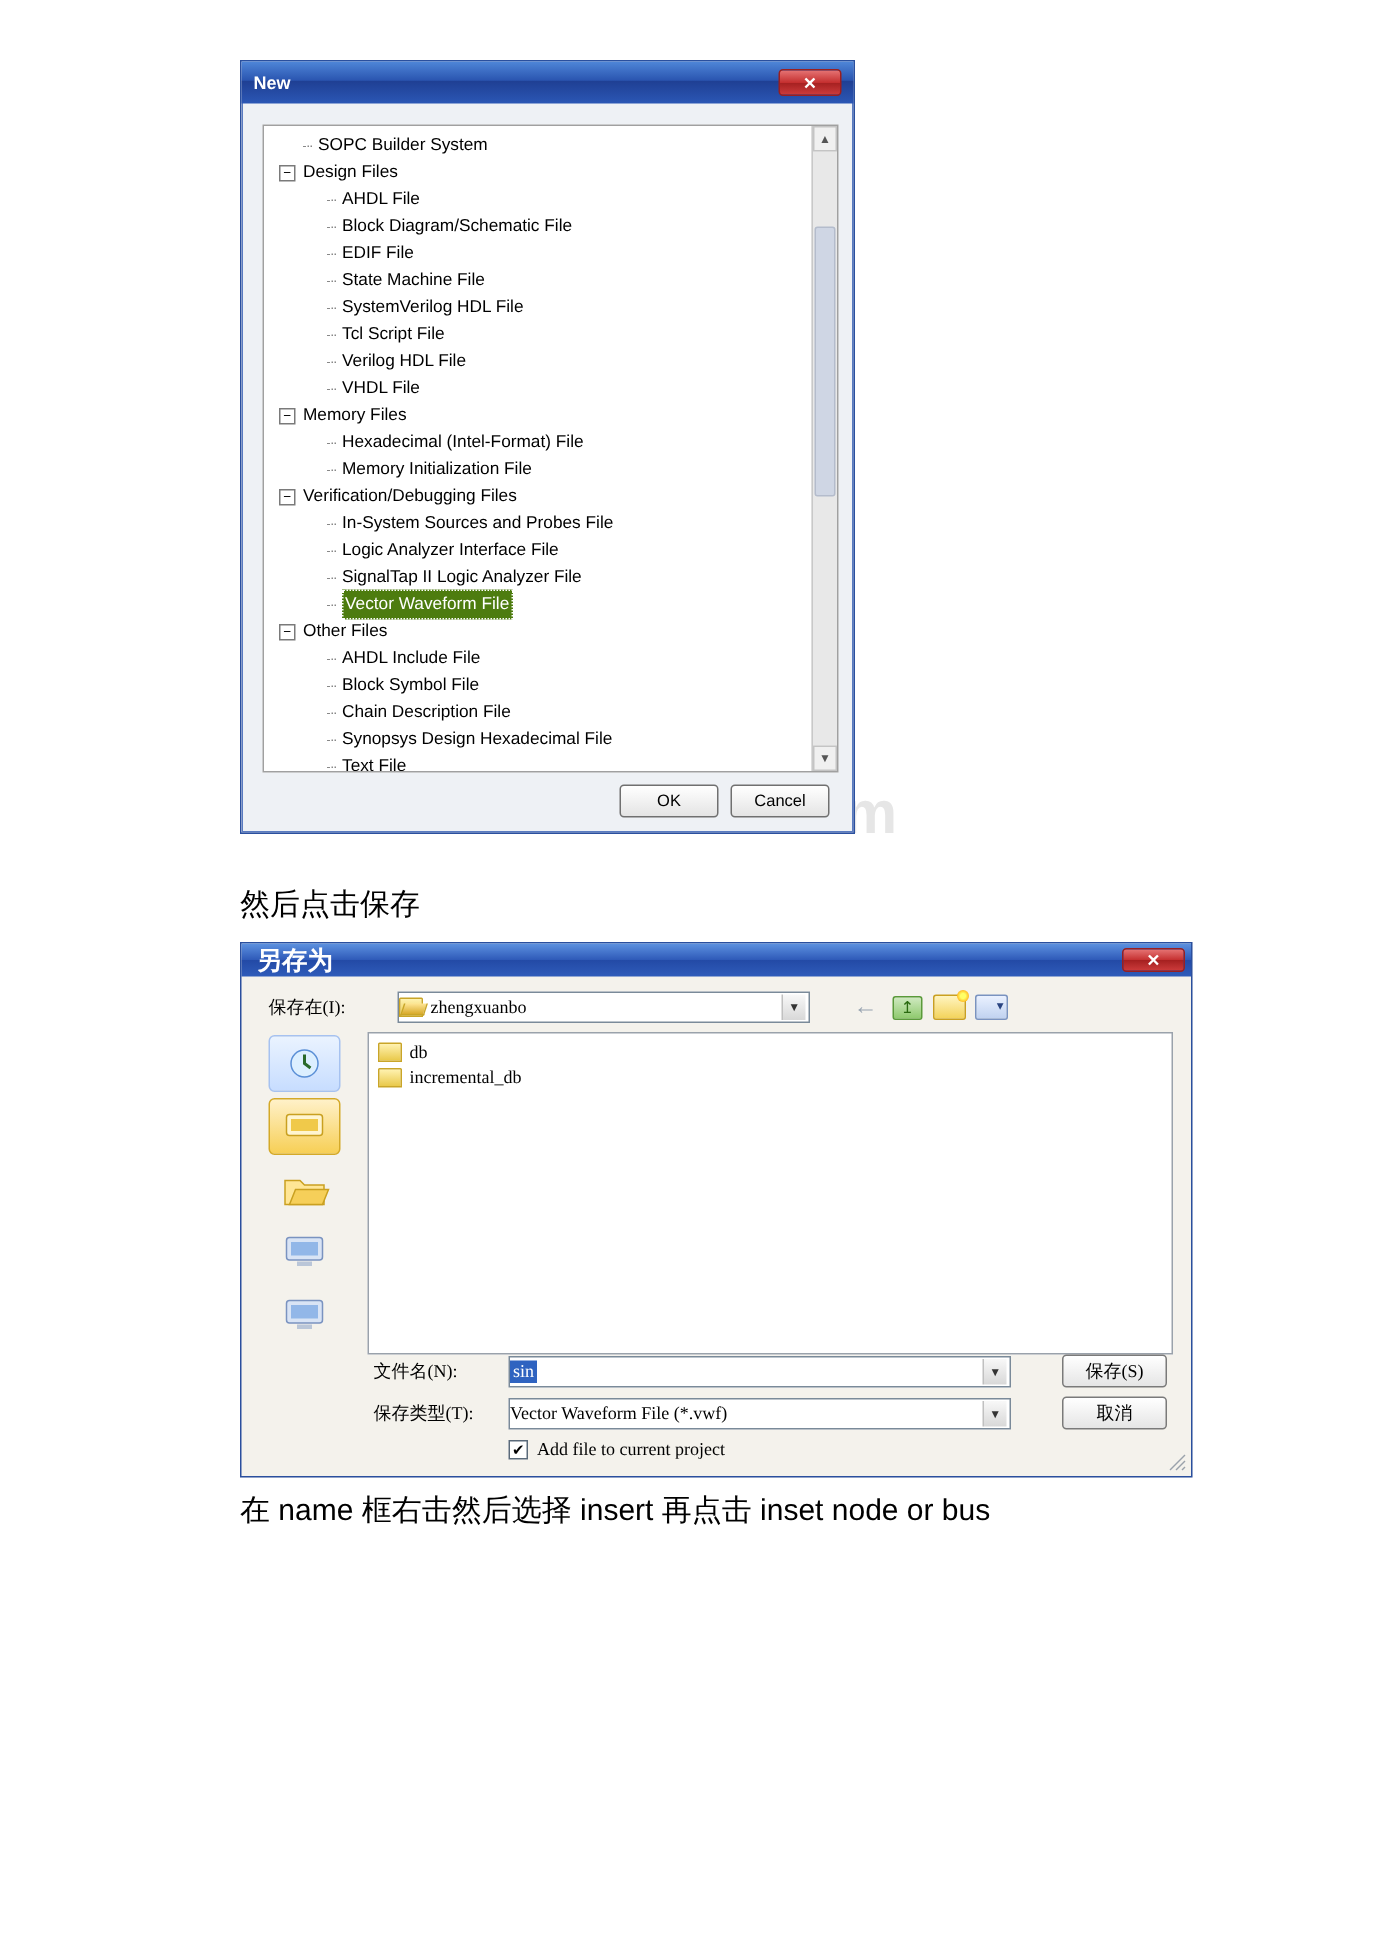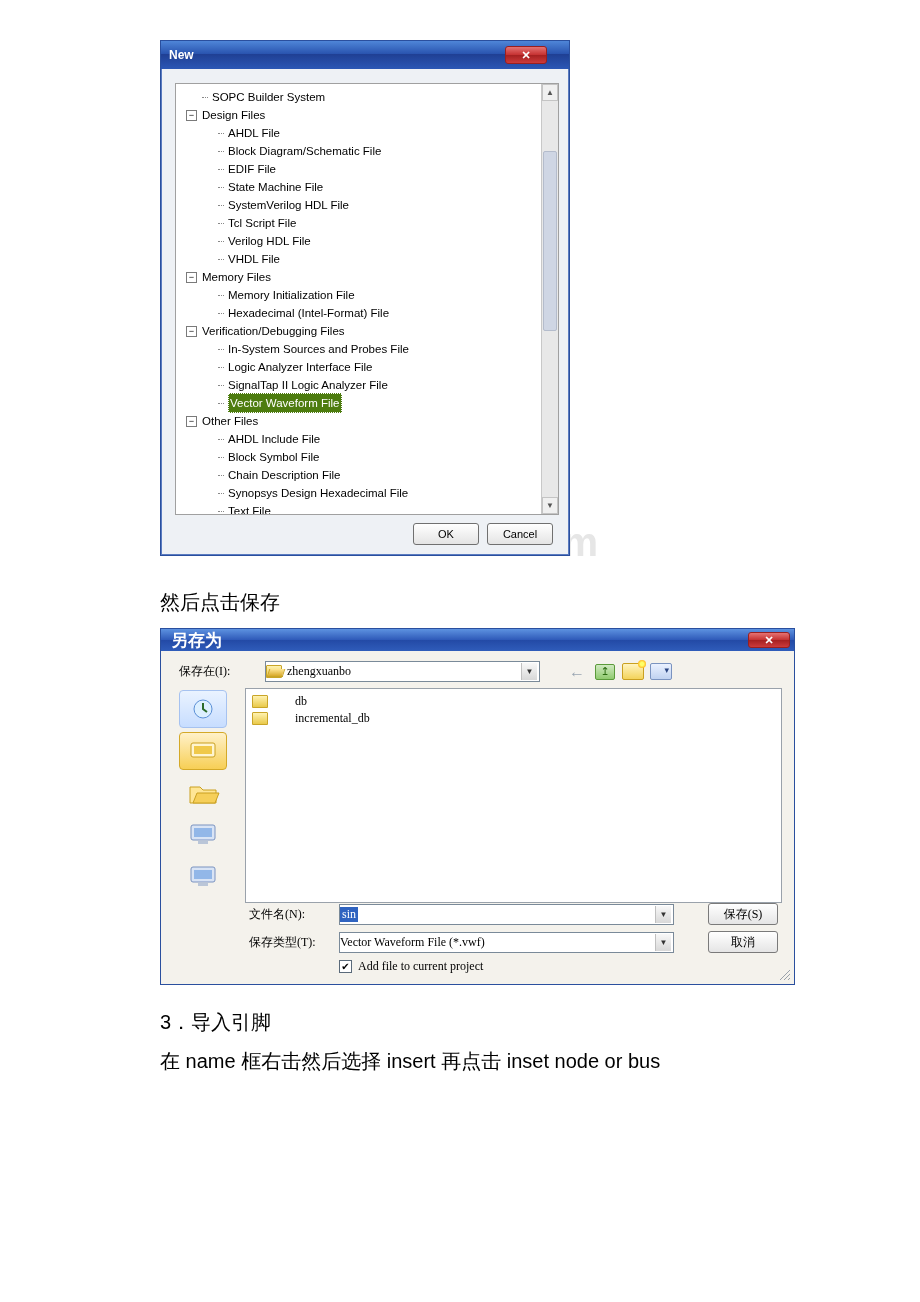"New" .dlg-new-titlebar { padding: 0 22px 0 8px -> 0 8px 0 8px }
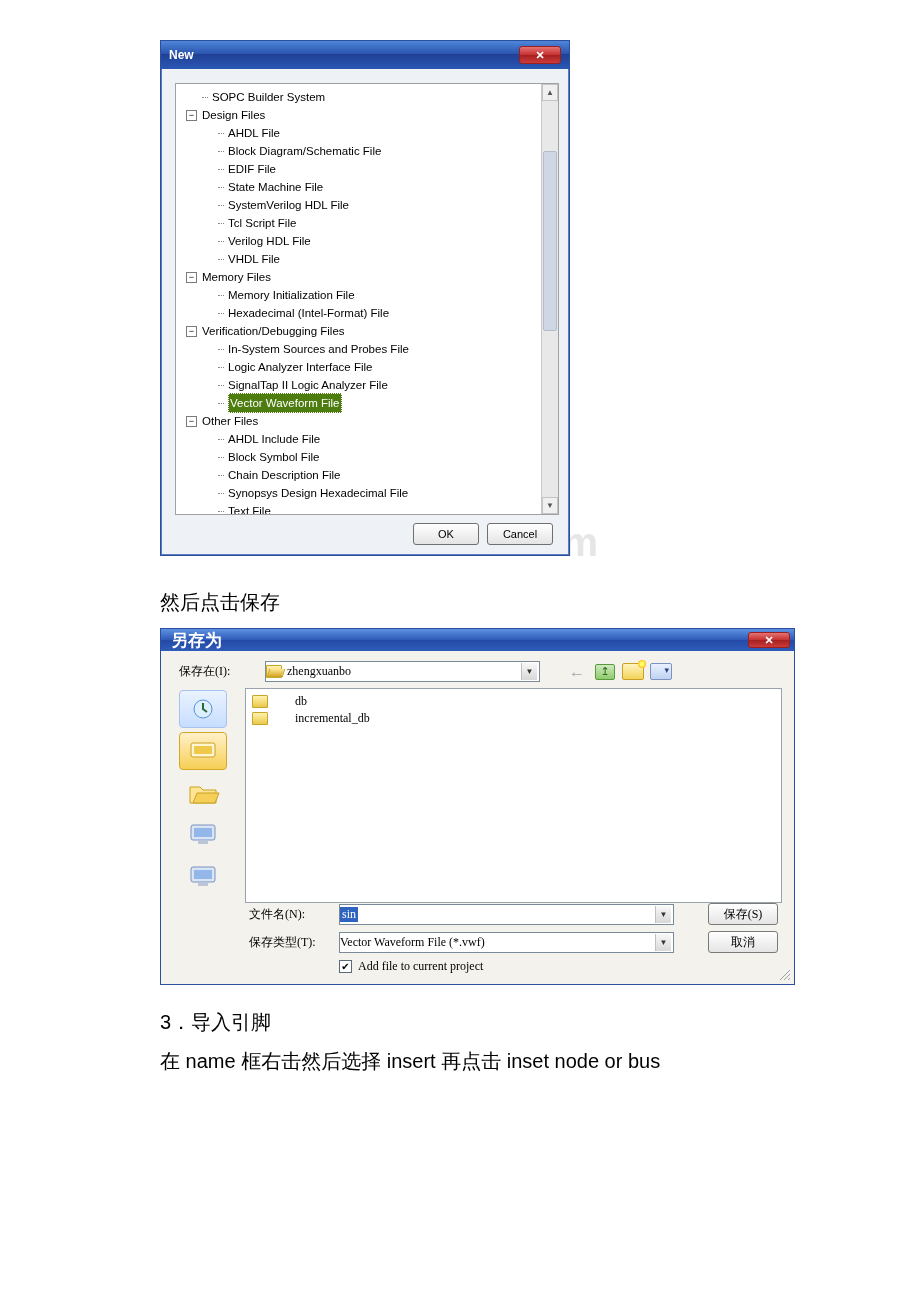"Memory Initialization File" div.node { order: before "Hexadecimal (Intel-Format) File" -> after "Hexadecimal (Intel-Format) File" }
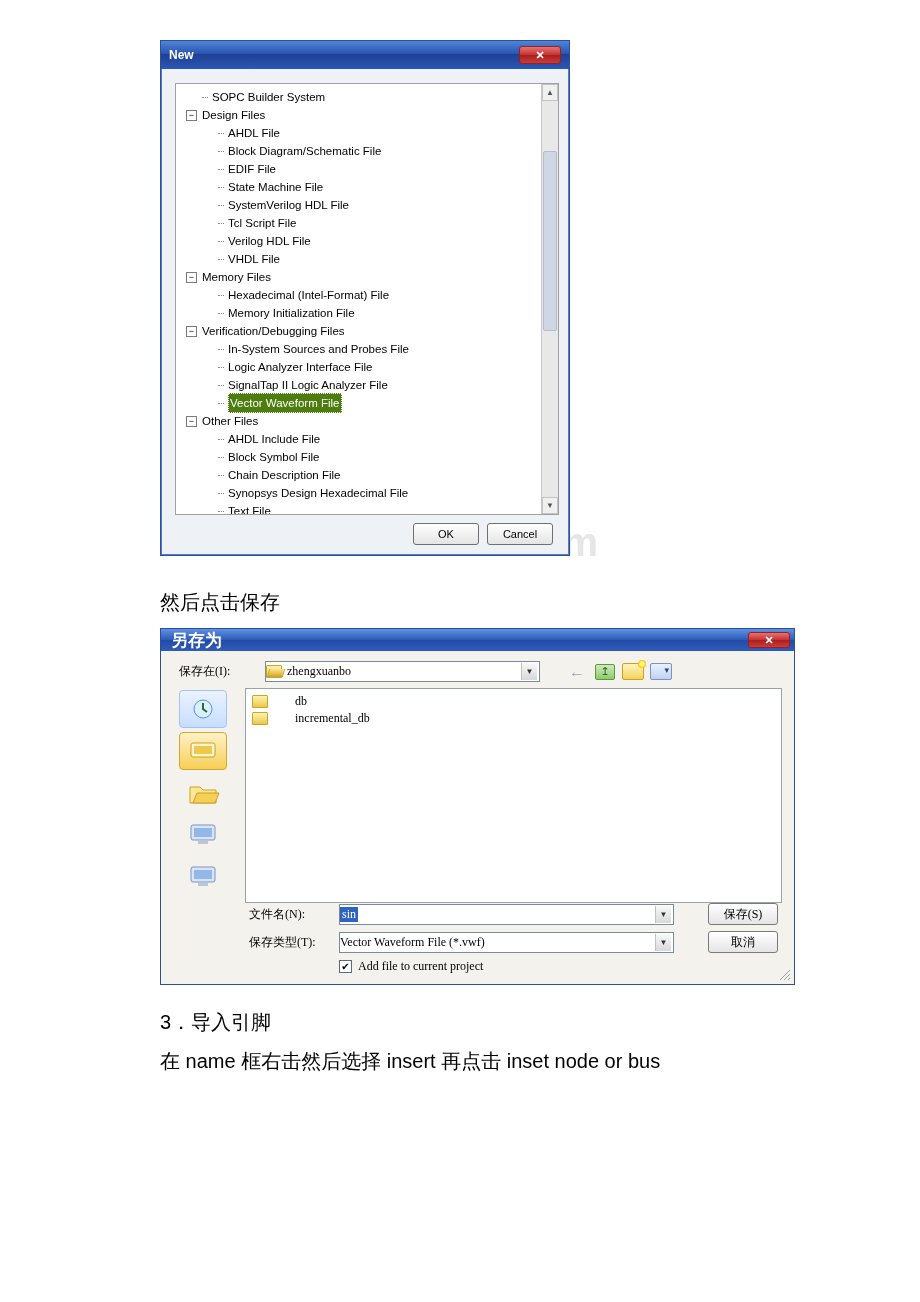"db" .fa-item { gap: 22px -> none }
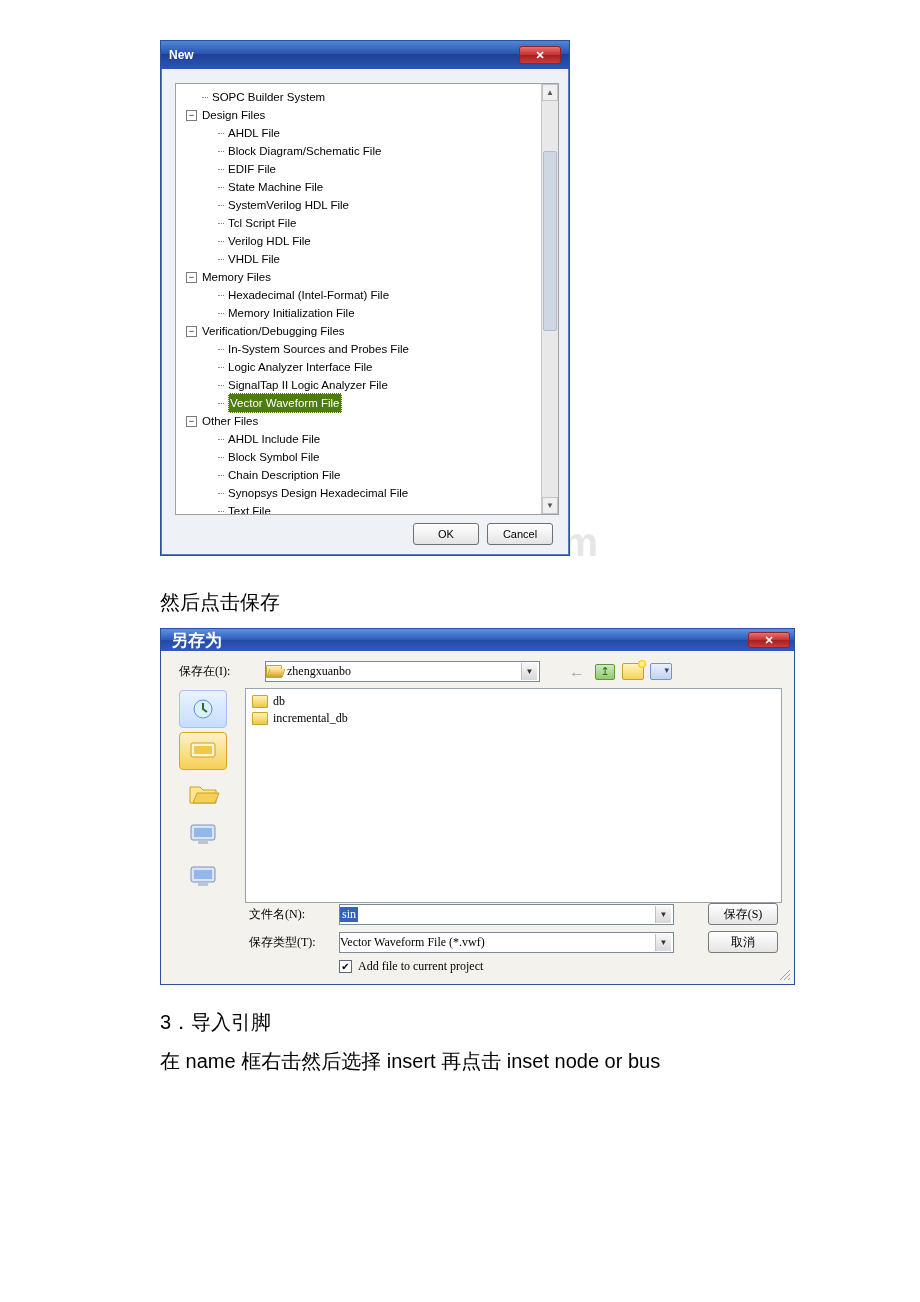"3．导入引脚" div.body-text { html: <div>3．导入引脚</div> -> none }
